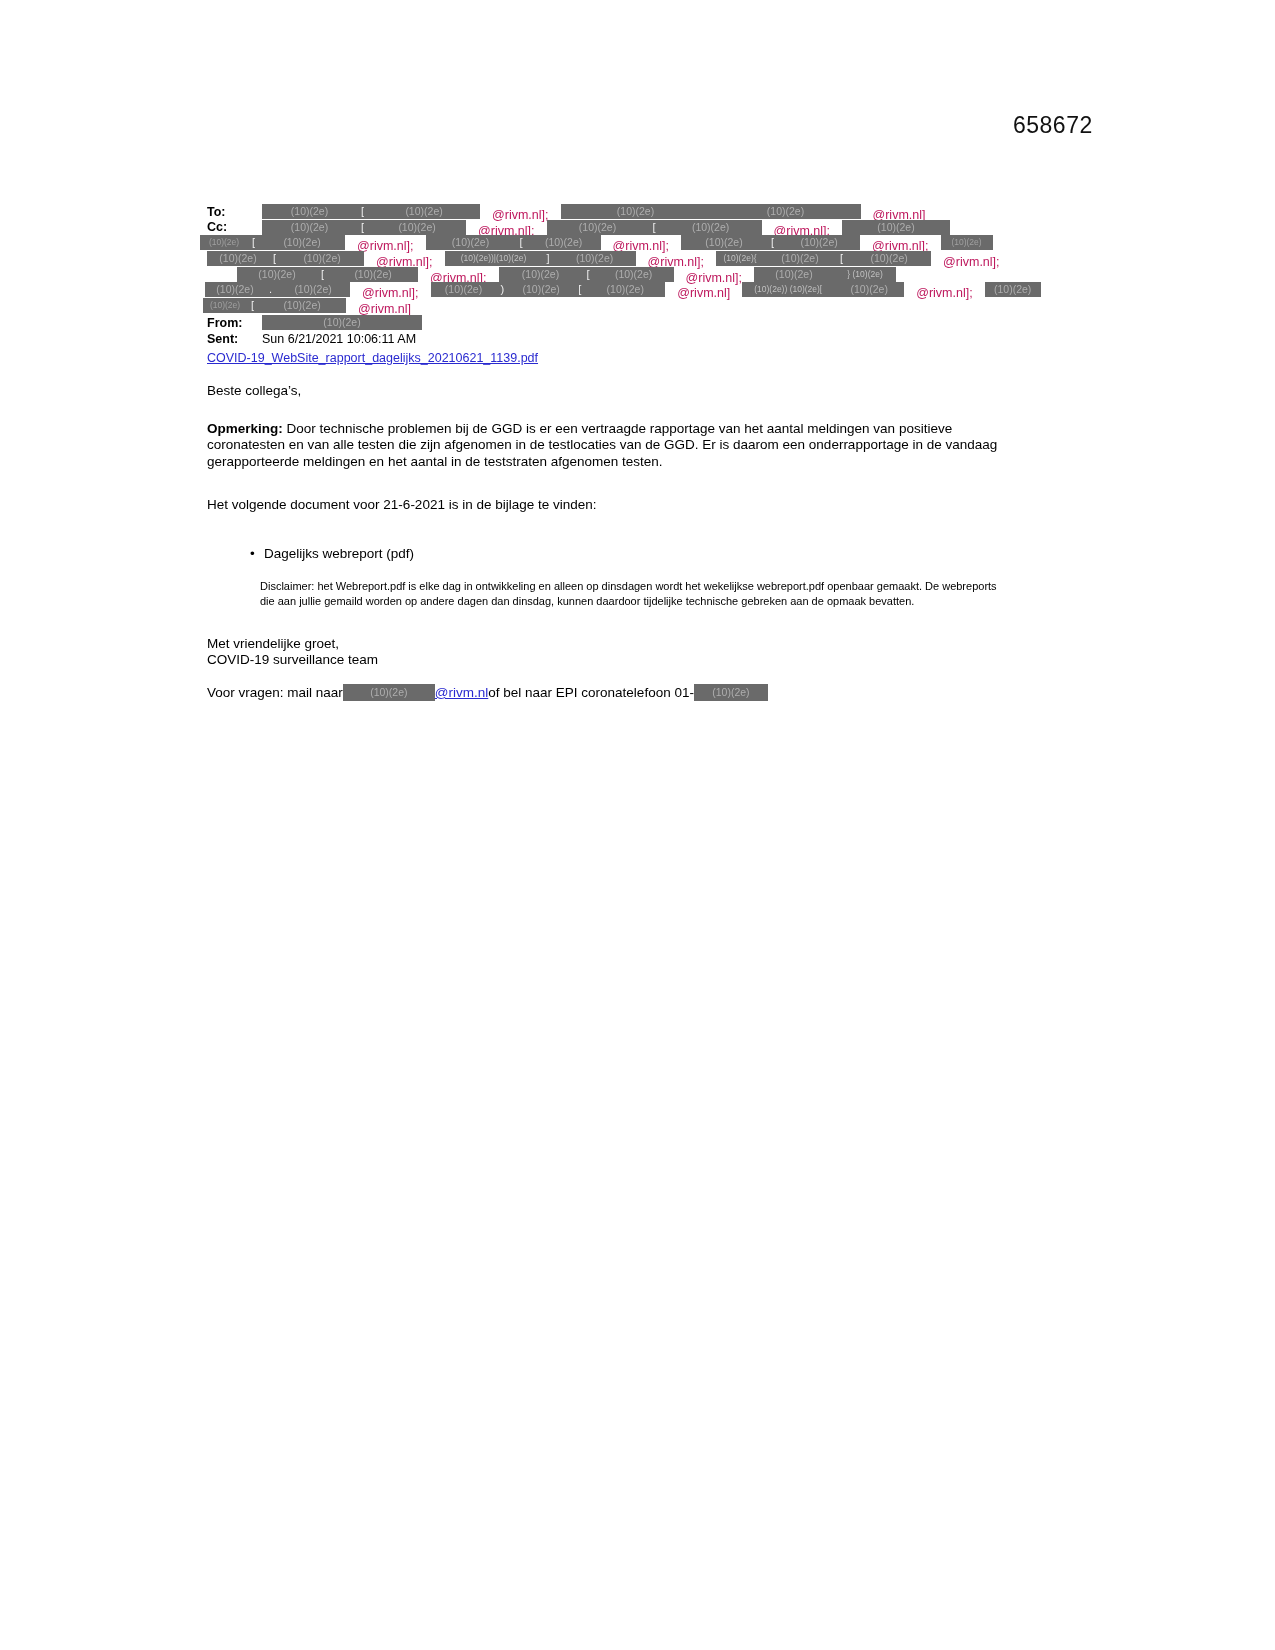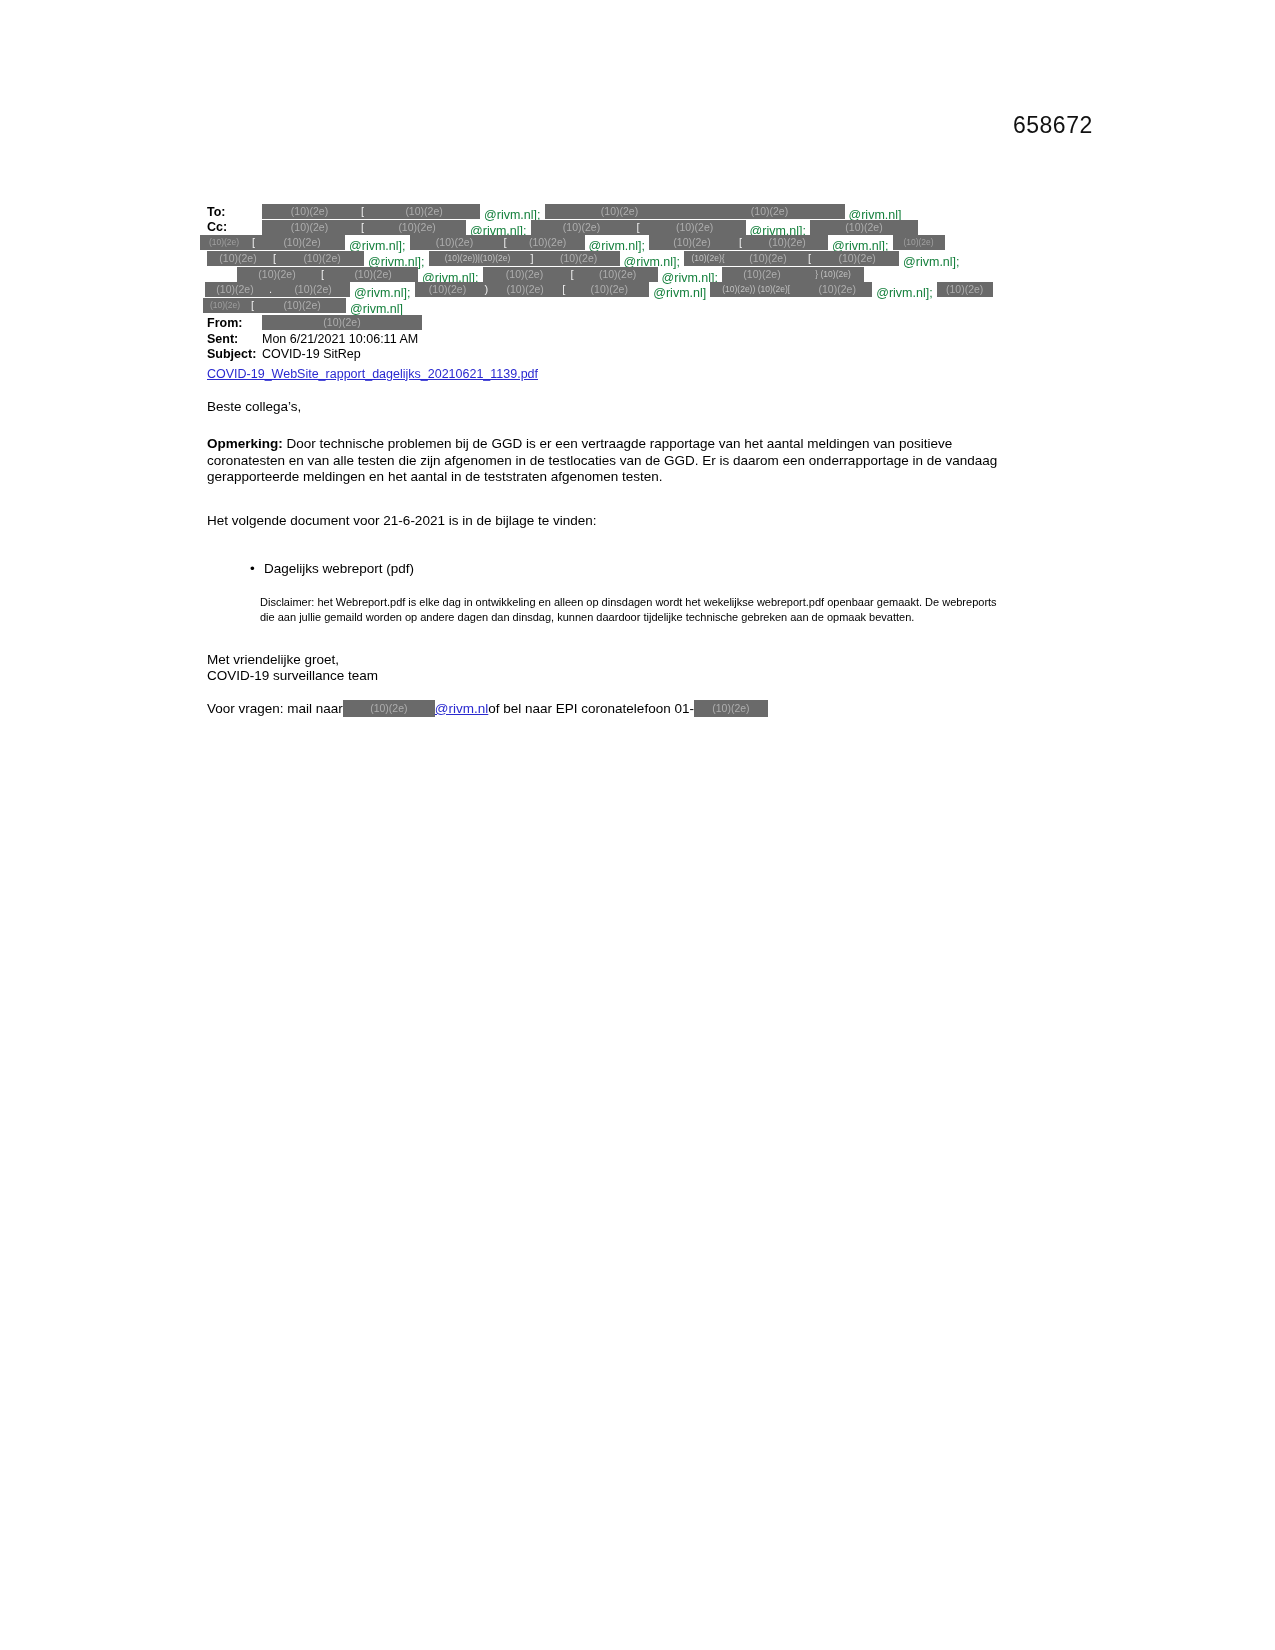"@rivm.nl];" .seg-txt { color: #15803d -> #be185d; padding: 0 4px -> 0 12px }
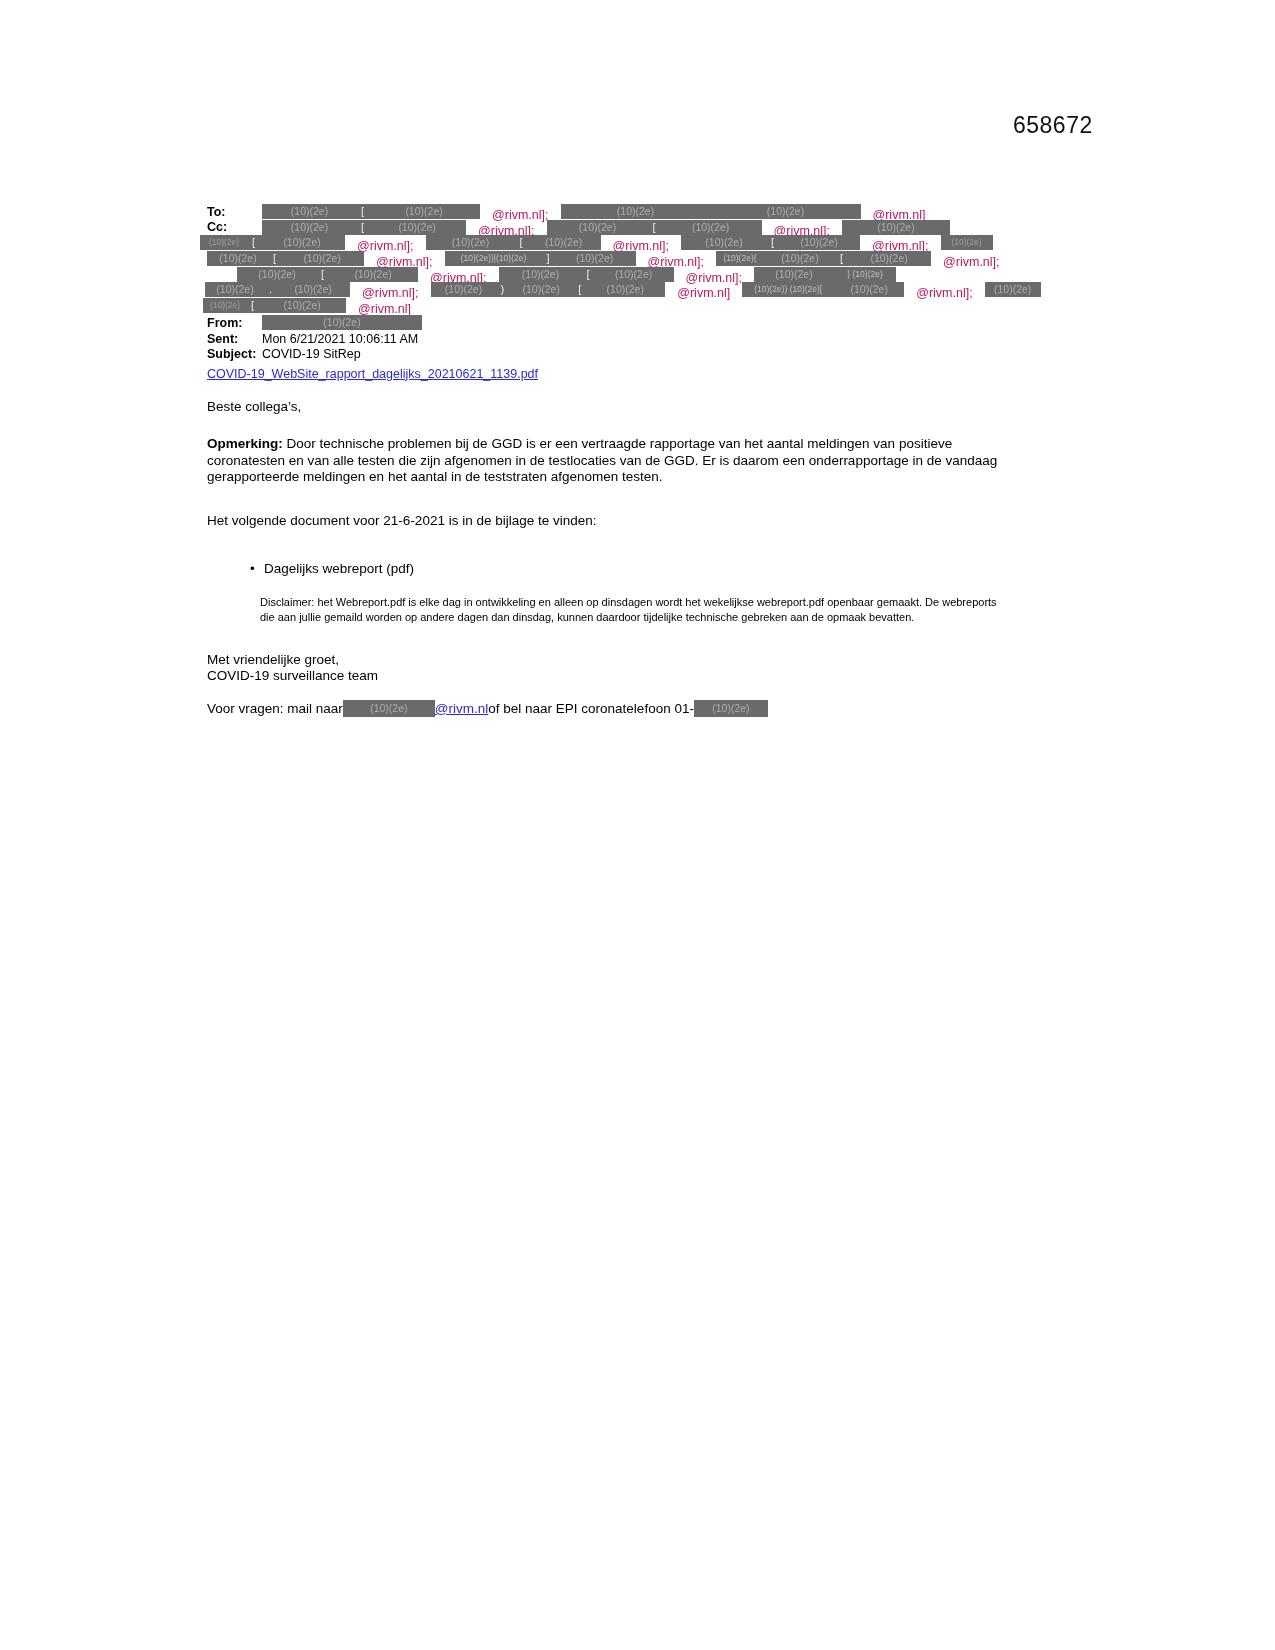"Mon 6/21/2021 10:06:11 AM" span { text: Mon -> Sun }
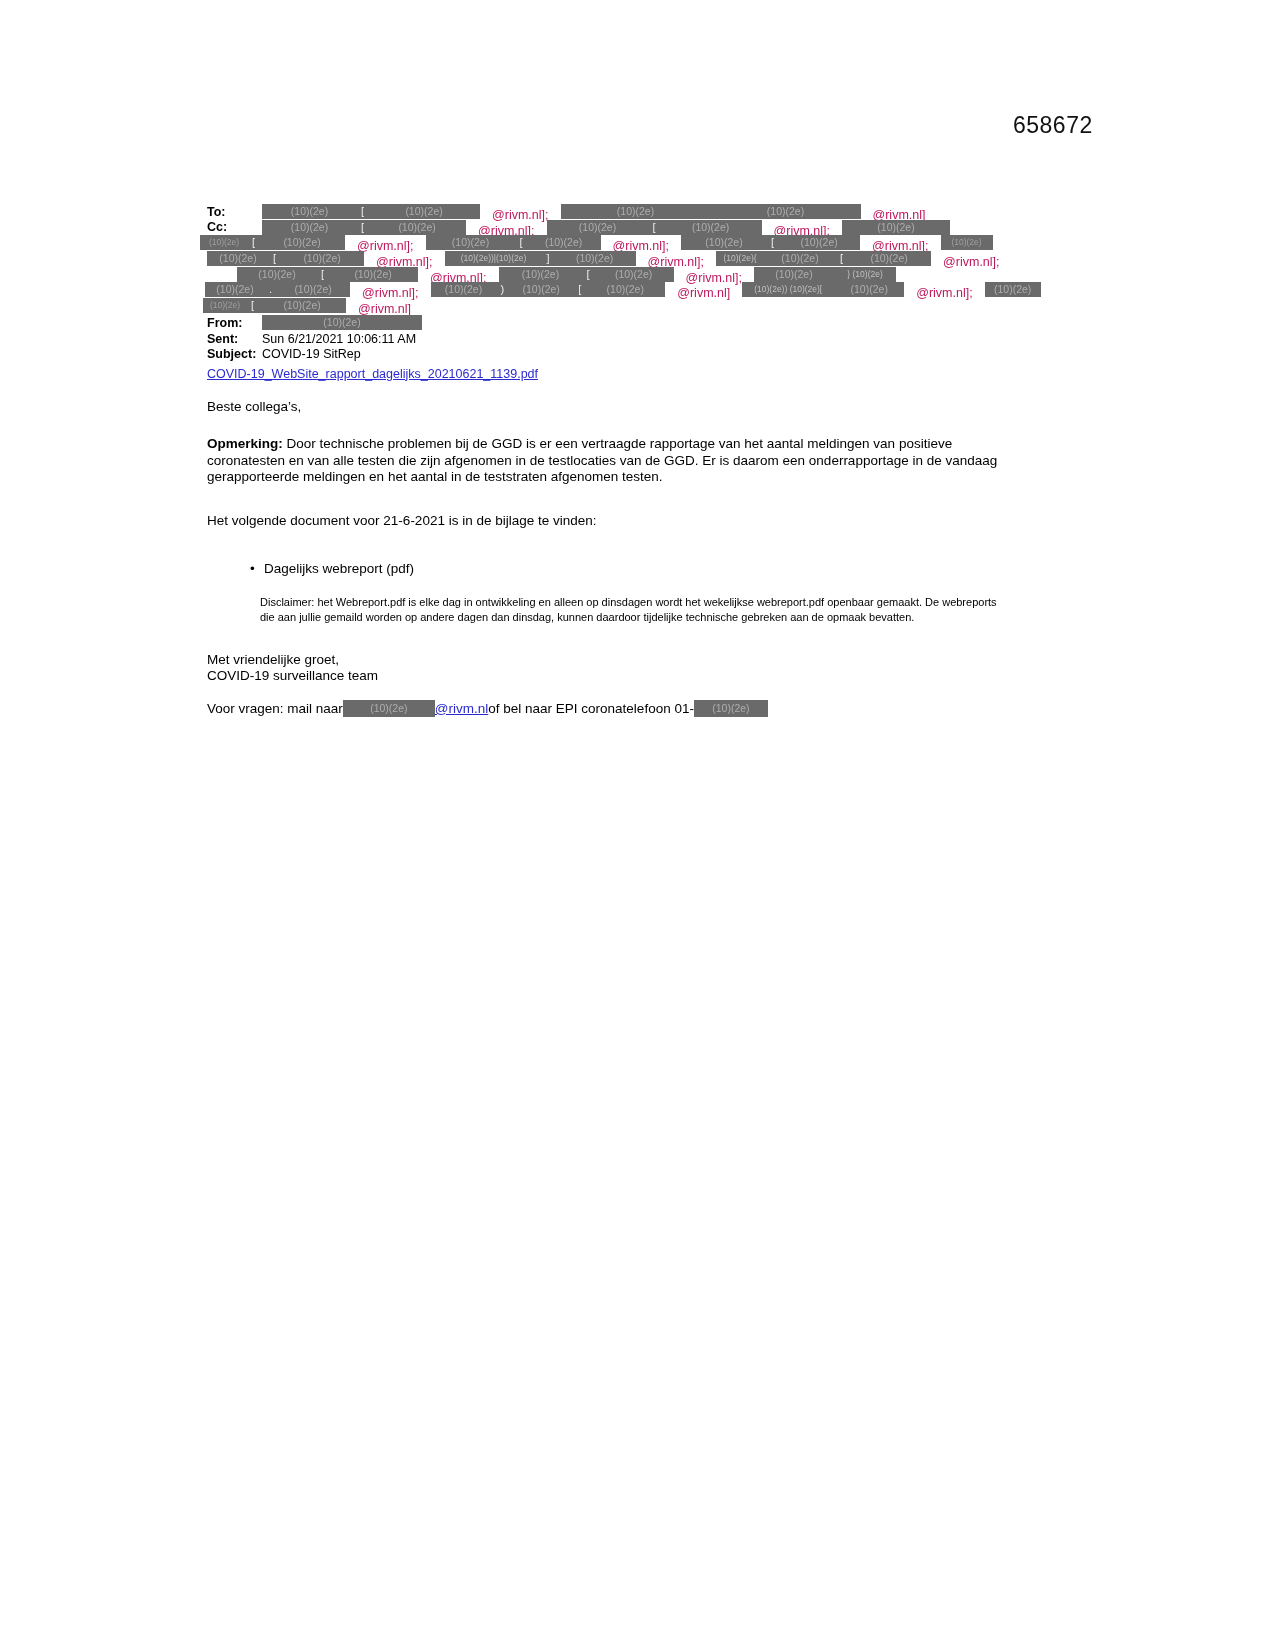"Subject:" div.metarow { html: <div> <span>Subject:</span> <span>COVID-19 SitRep</span> </div> -> none }
